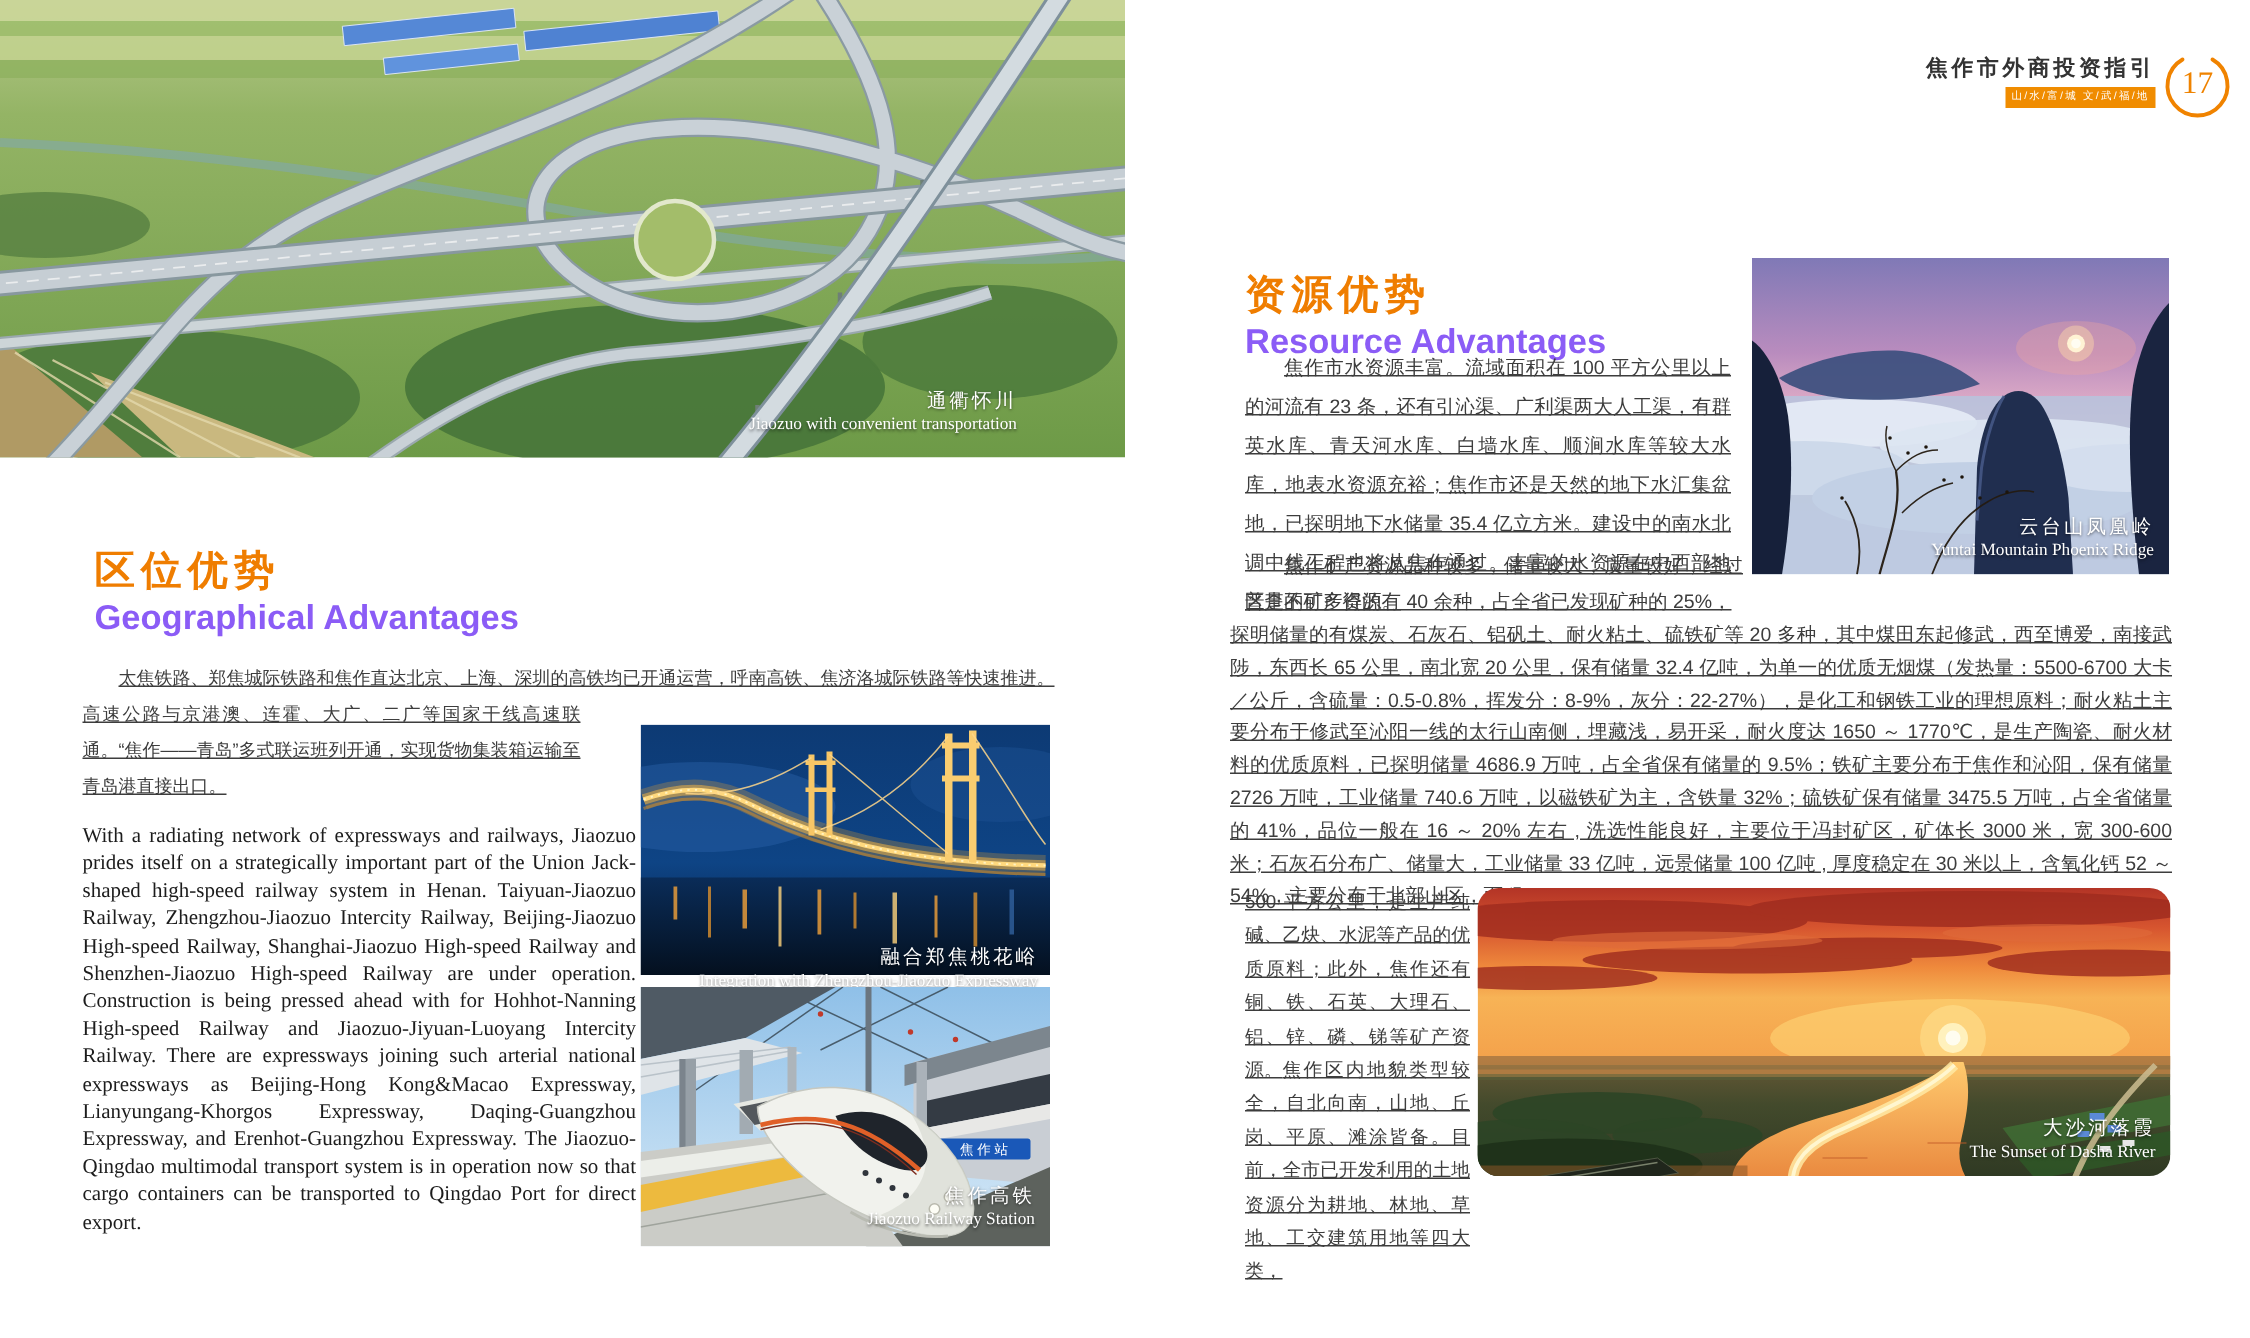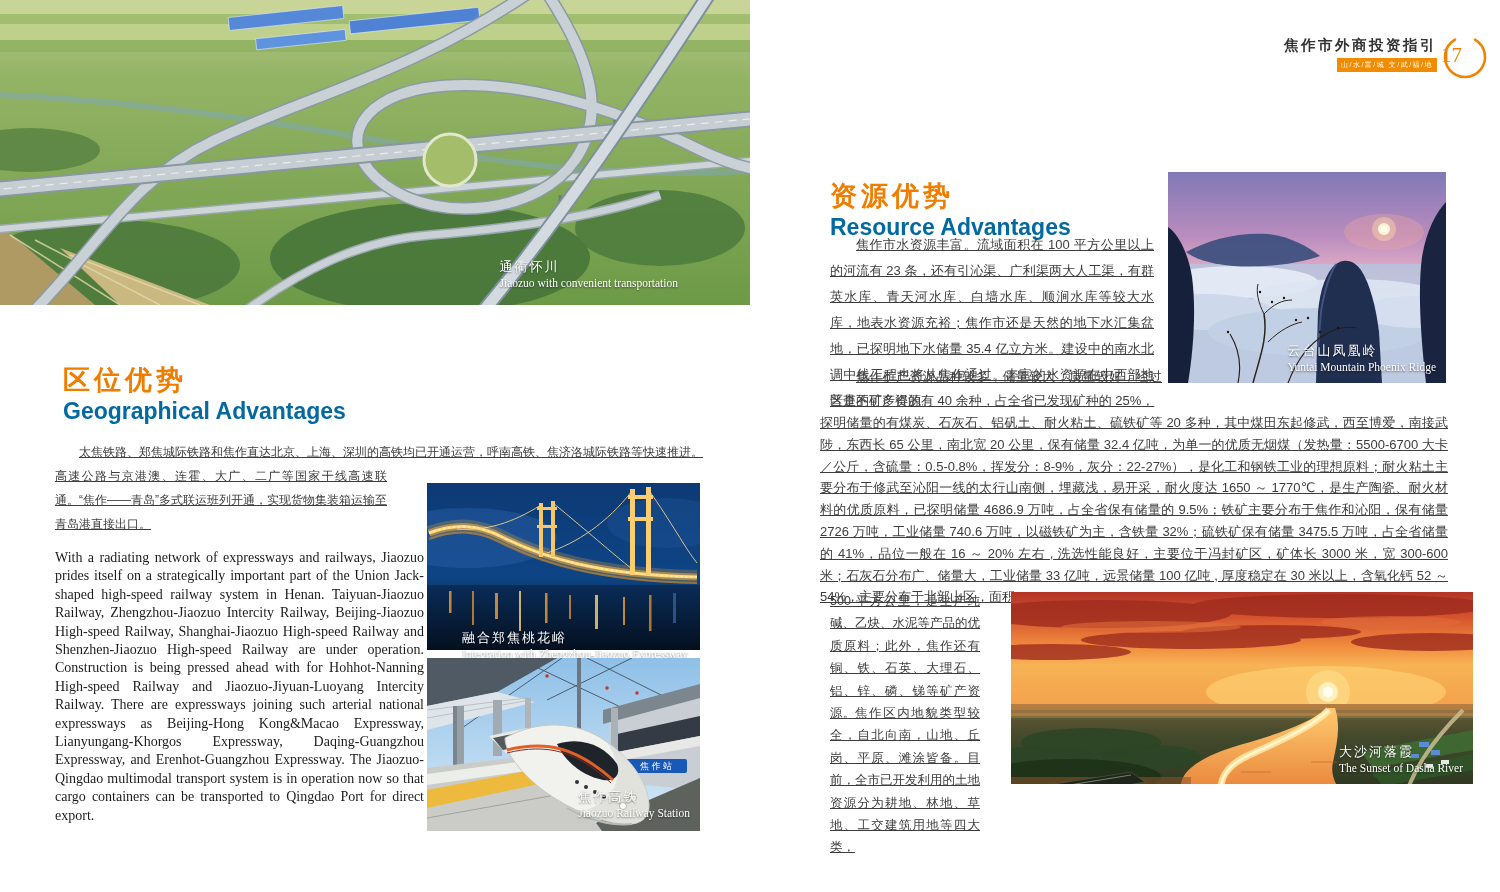"17" div.pagenum { text-align: left -> center }
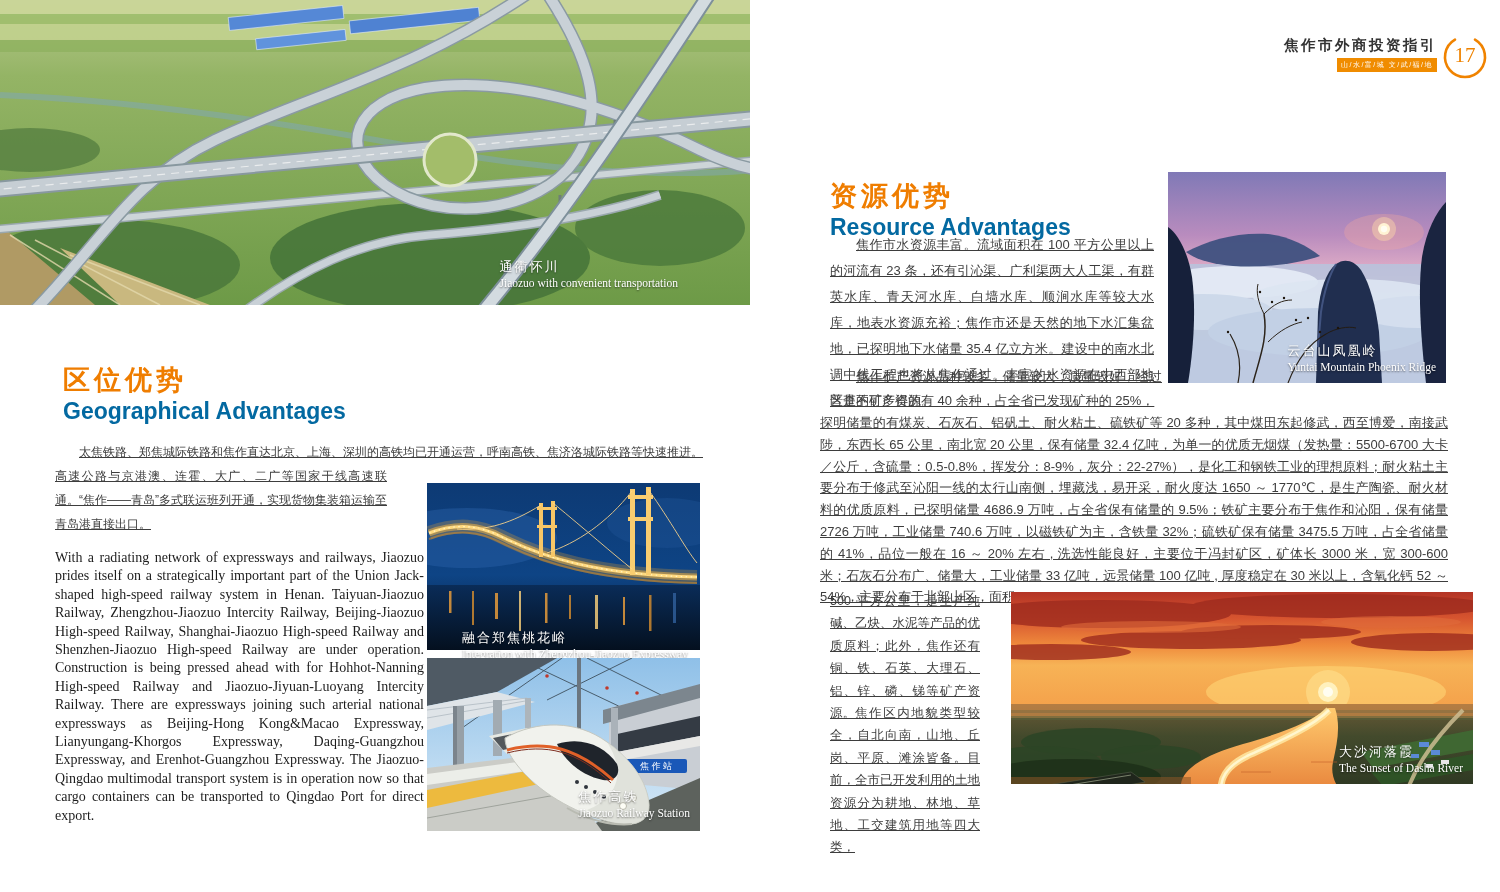"Resource Advantages" .sec-title .en { color: #0369a1 -> #8b5cf6 }
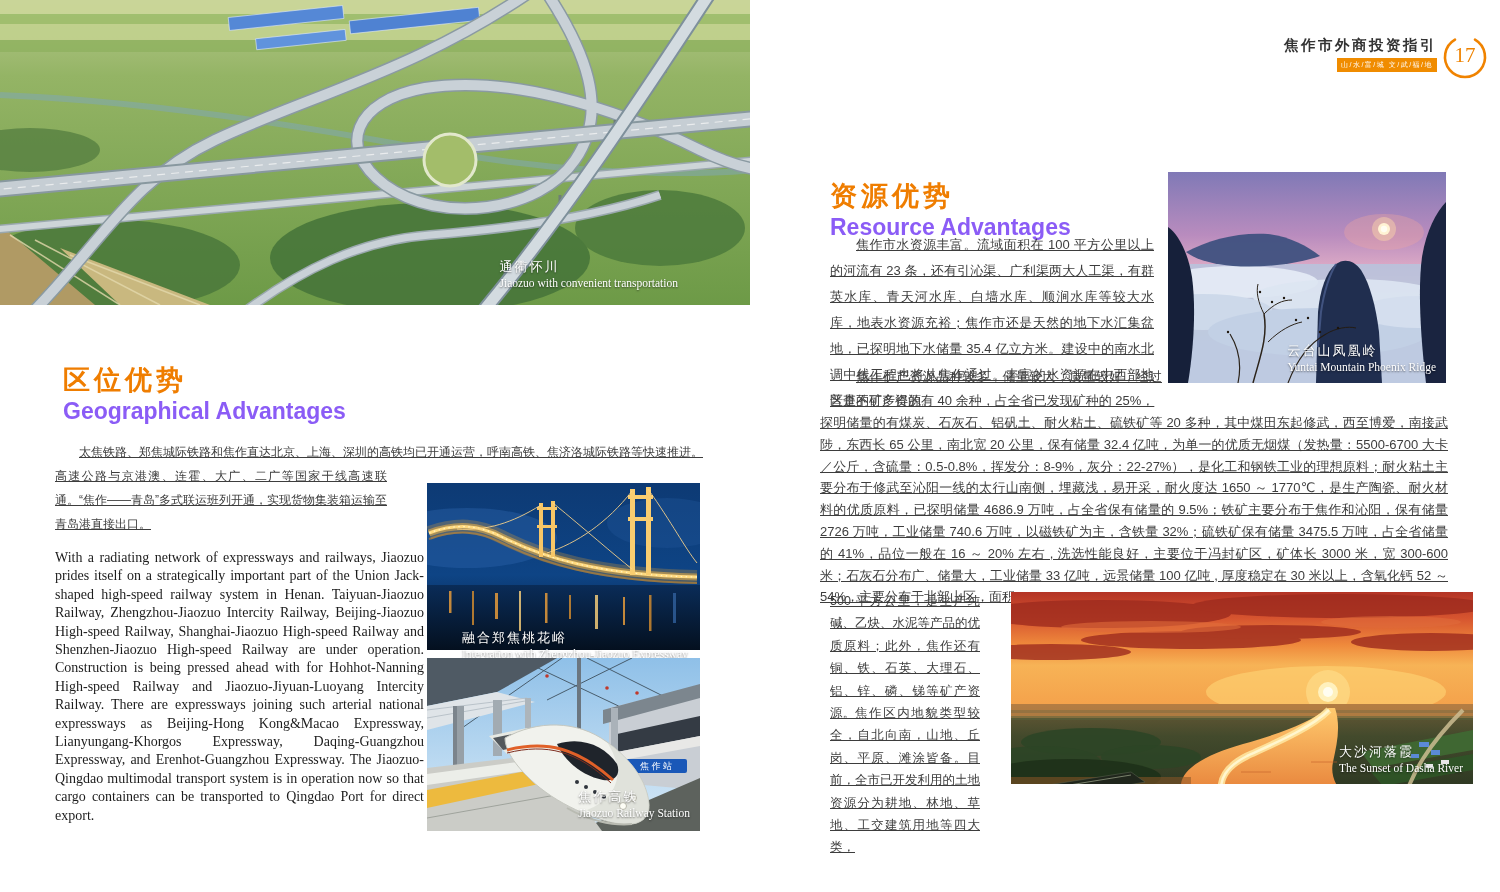"通衢怀川" .caption { text-align: left -> right }
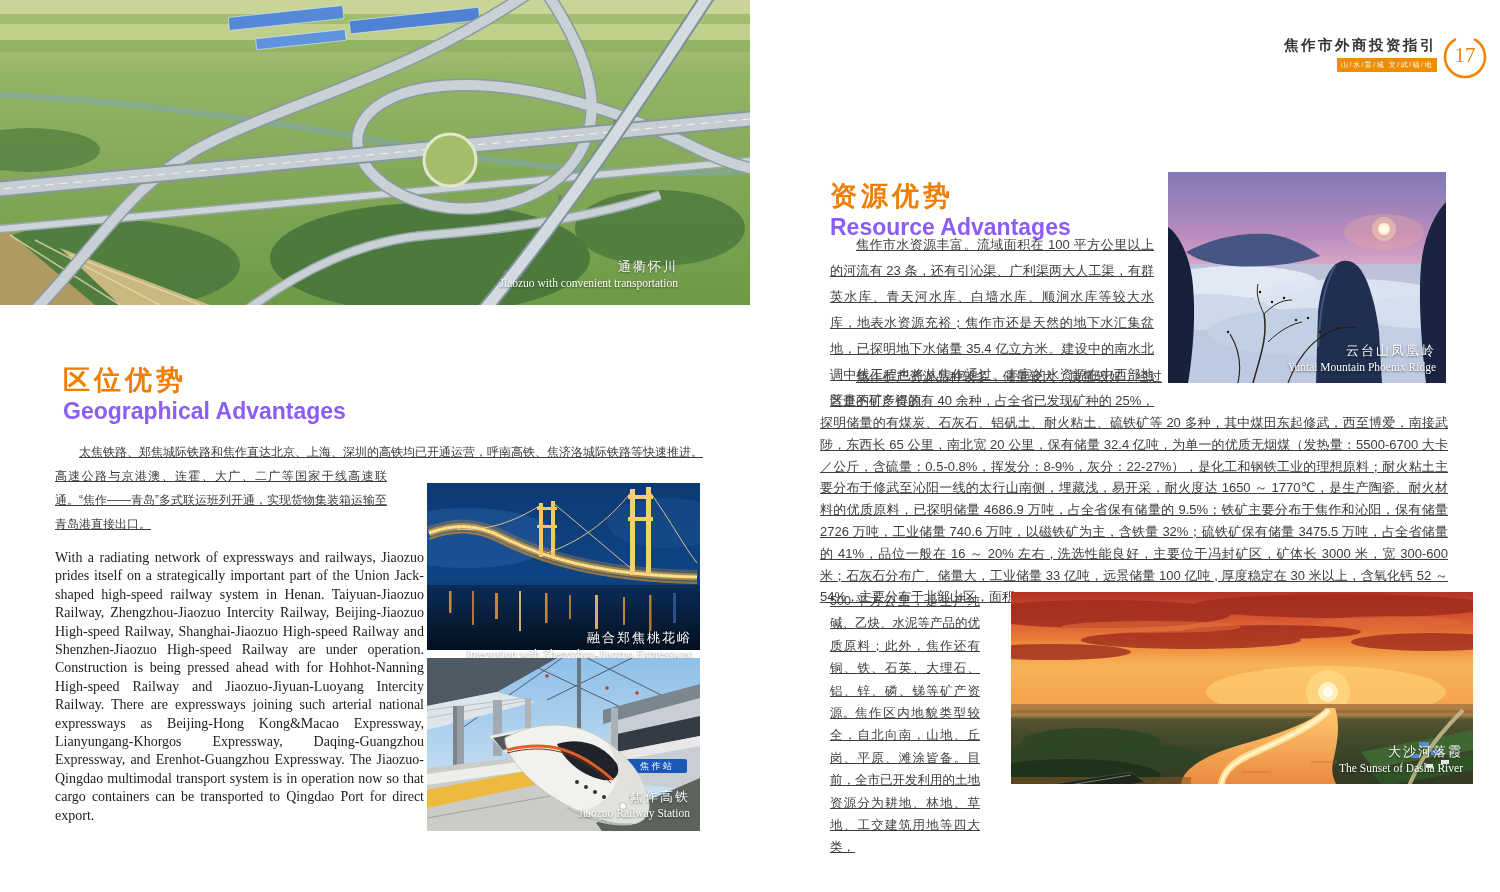"大沙河落霞" div.photo { border-radius: none -> 14px; left: 1011px -> 985px }
